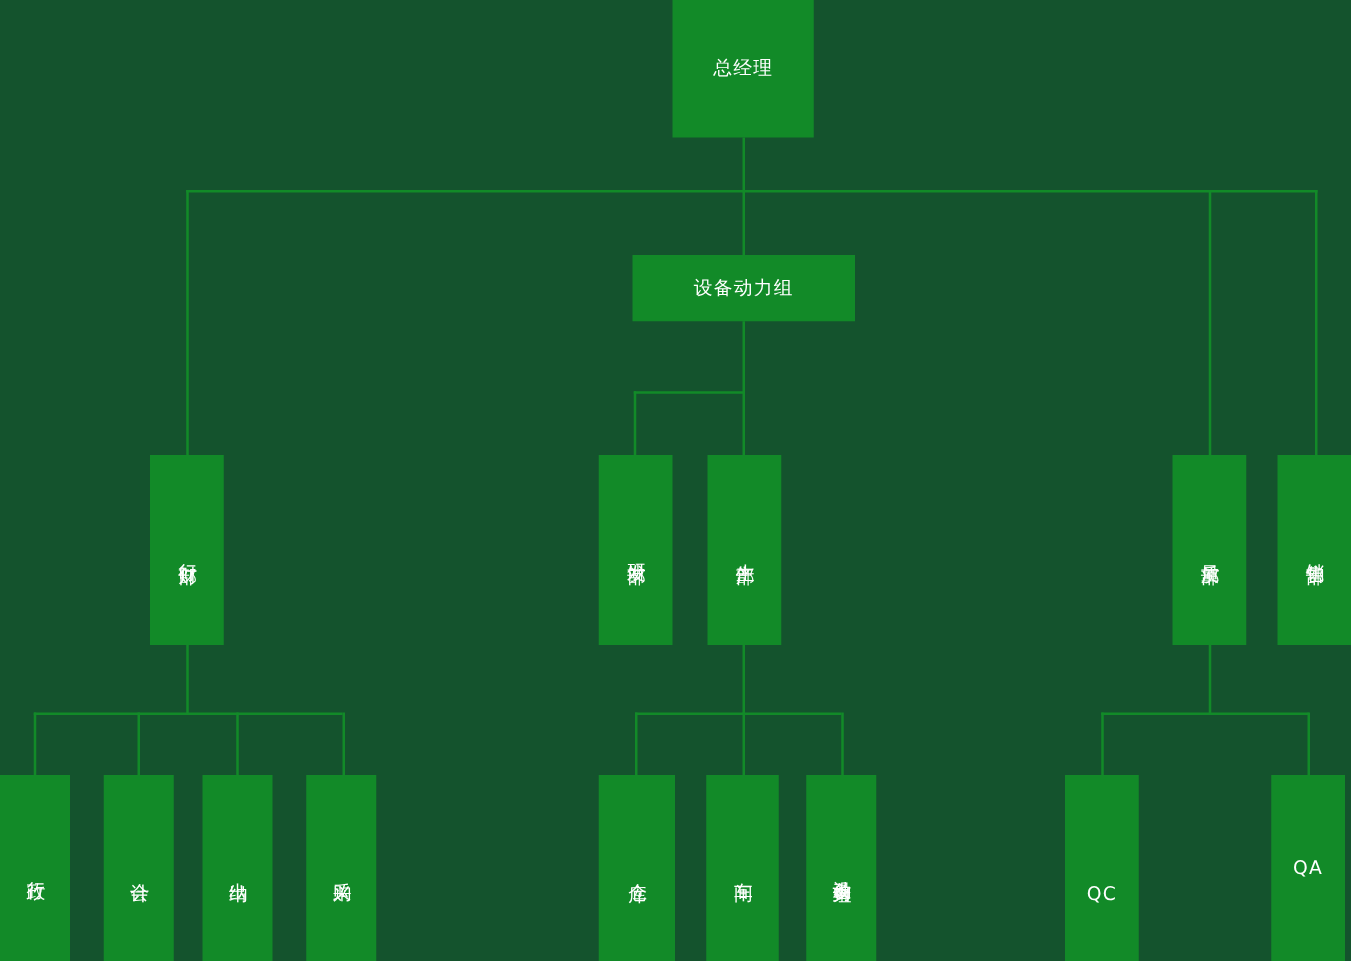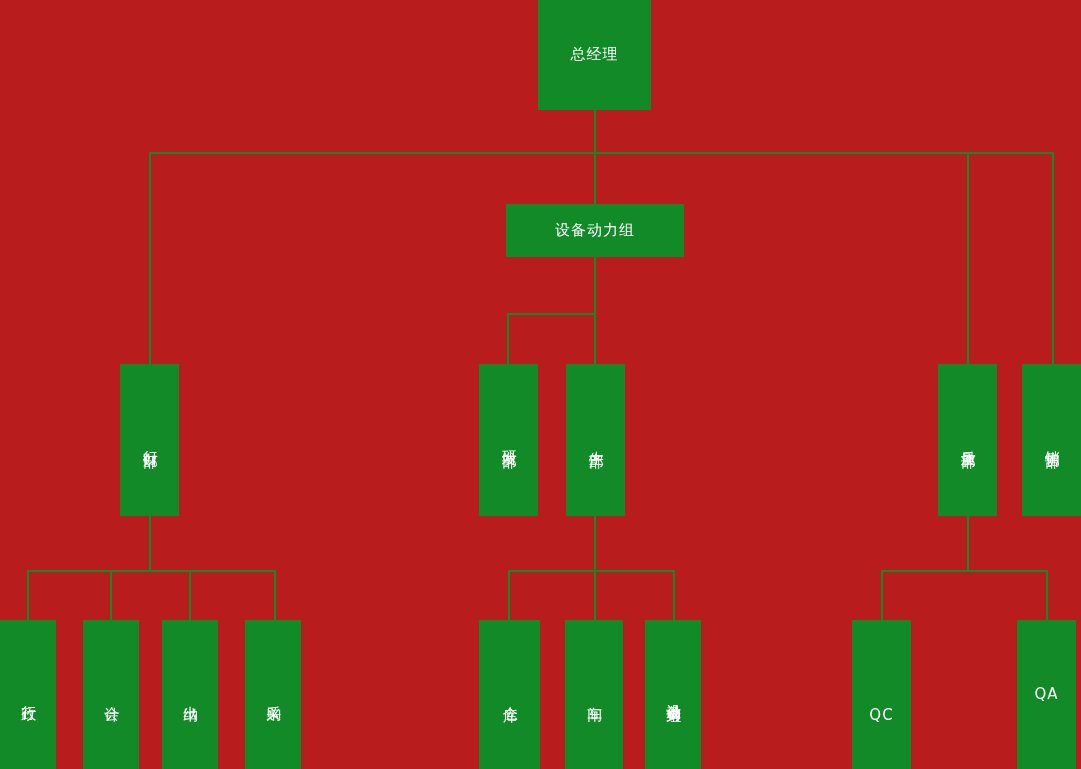"总经理" #canvas { background: #b91c1c -> #14532d }
